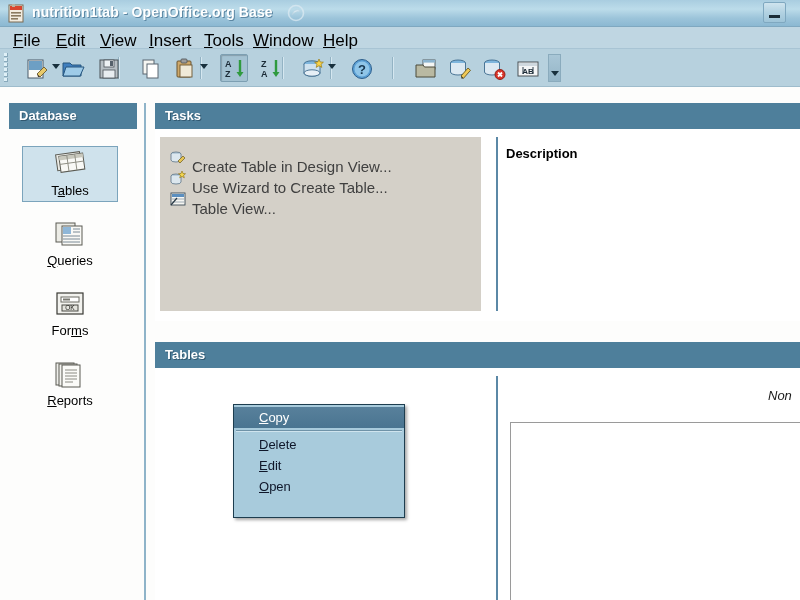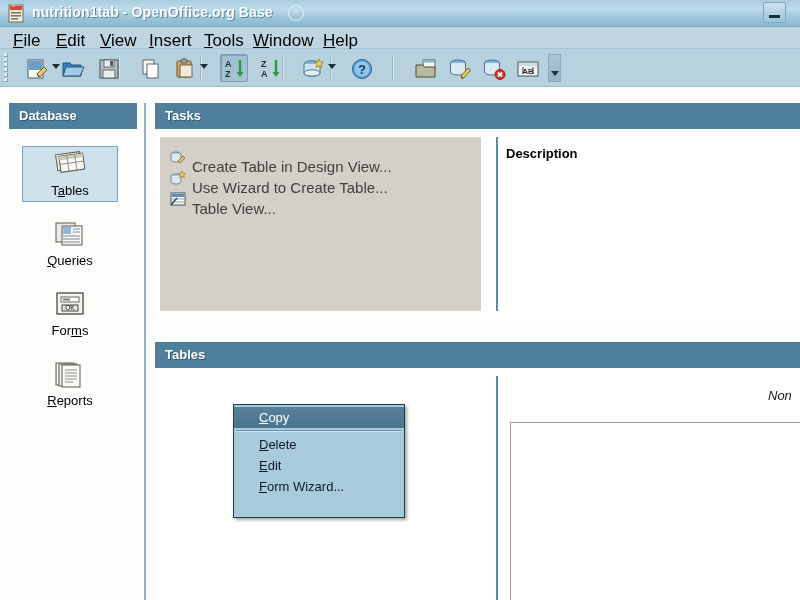"Open" div.ctx-item { html: none -> <div><u>O</u>pen</div> }
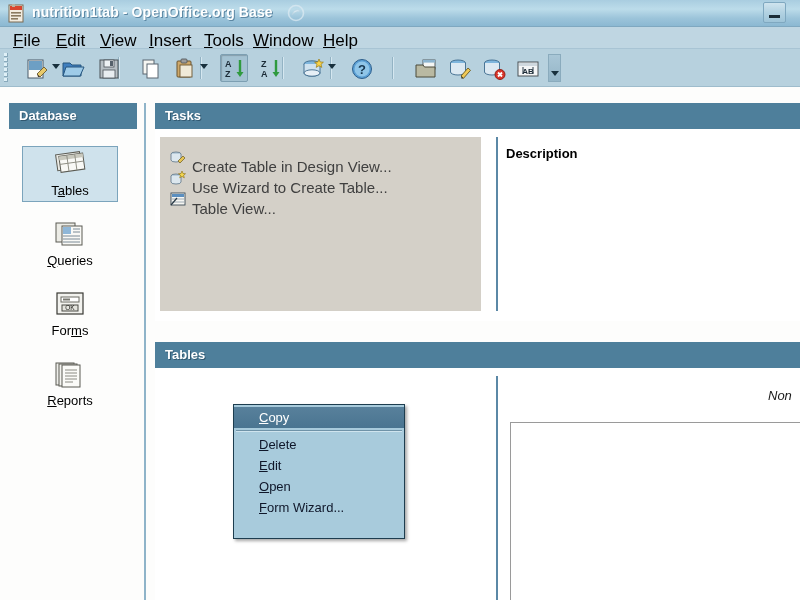"Form Wizard..." div.ctx-item { html: <div><u>F</u>orm Wizard...</div> -> none }
